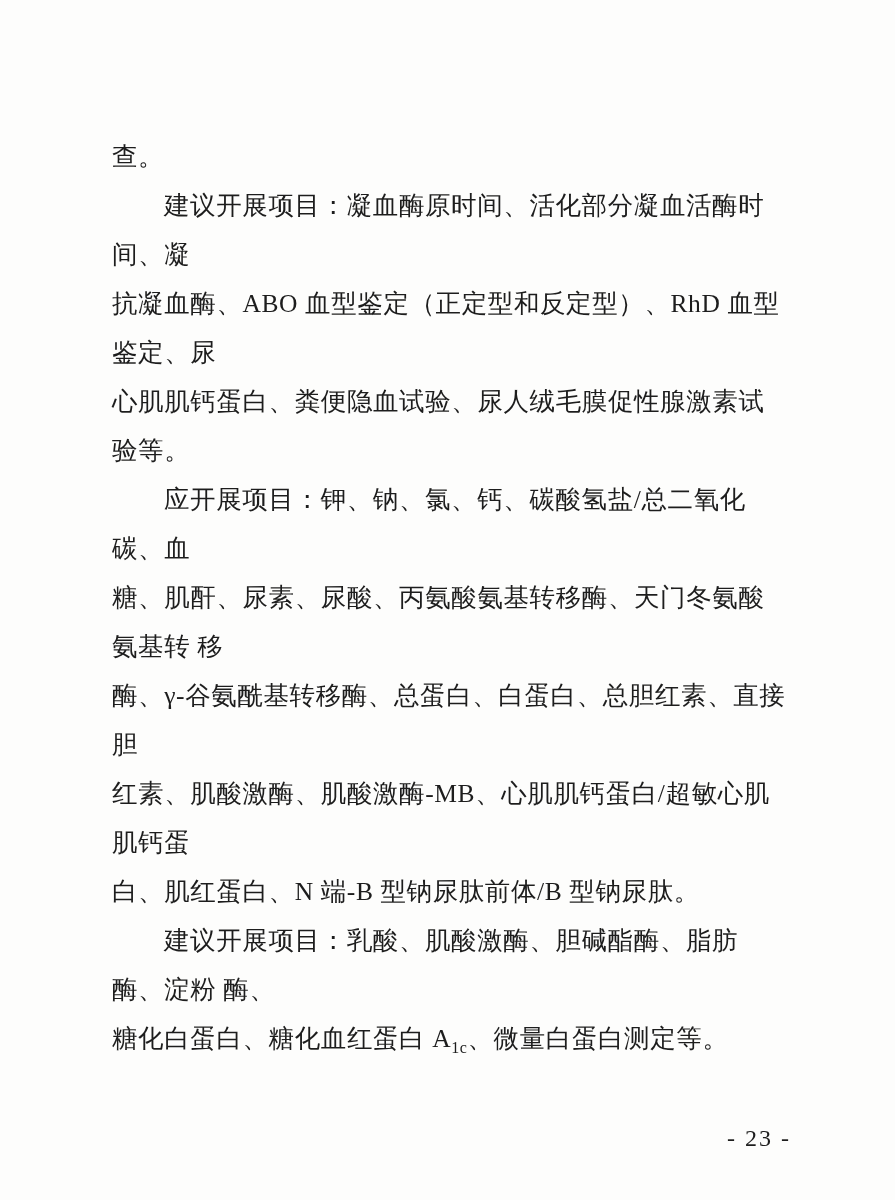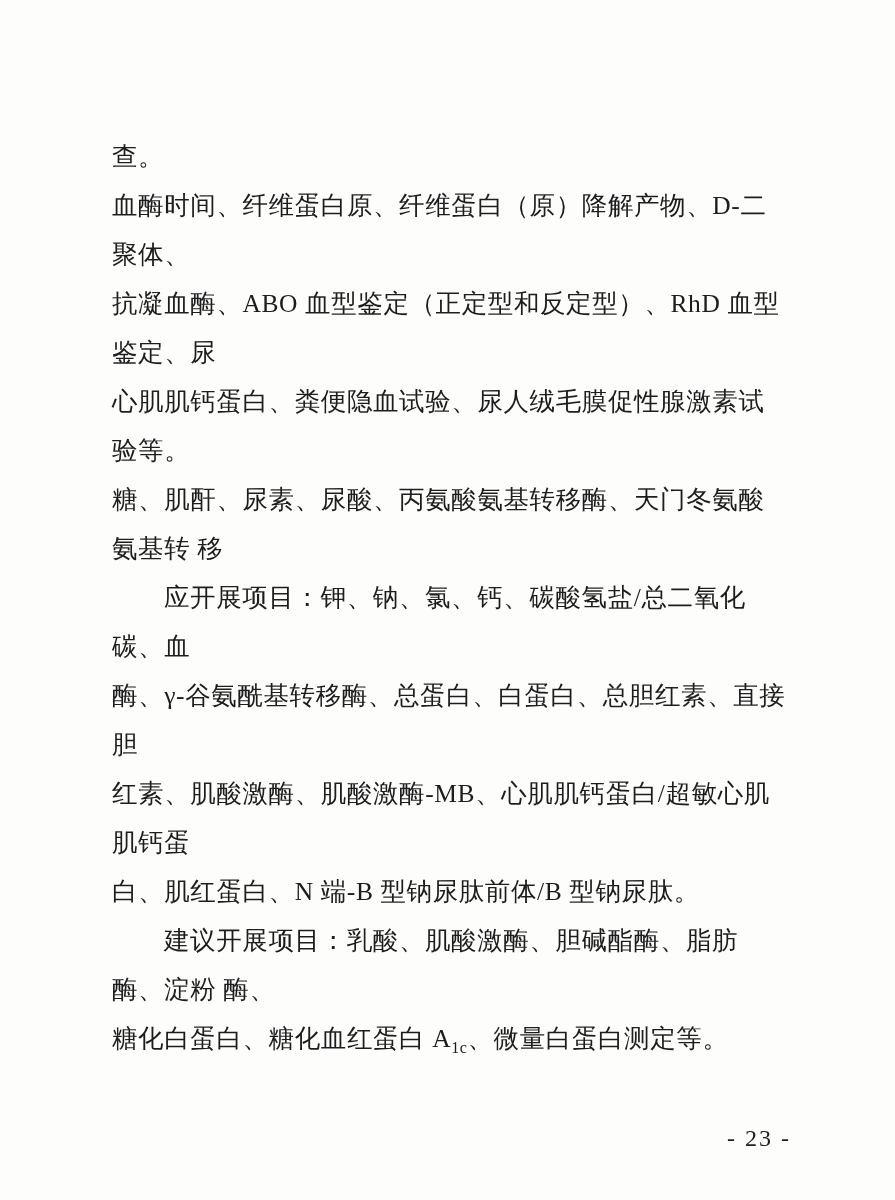"建议开展项目：凝血酶原时间、活化部分凝血活酶时间、凝" p.line { html: none -> <p>建议开展项目：凝血酶原时间、活化部分凝血活酶时间、凝</p> }
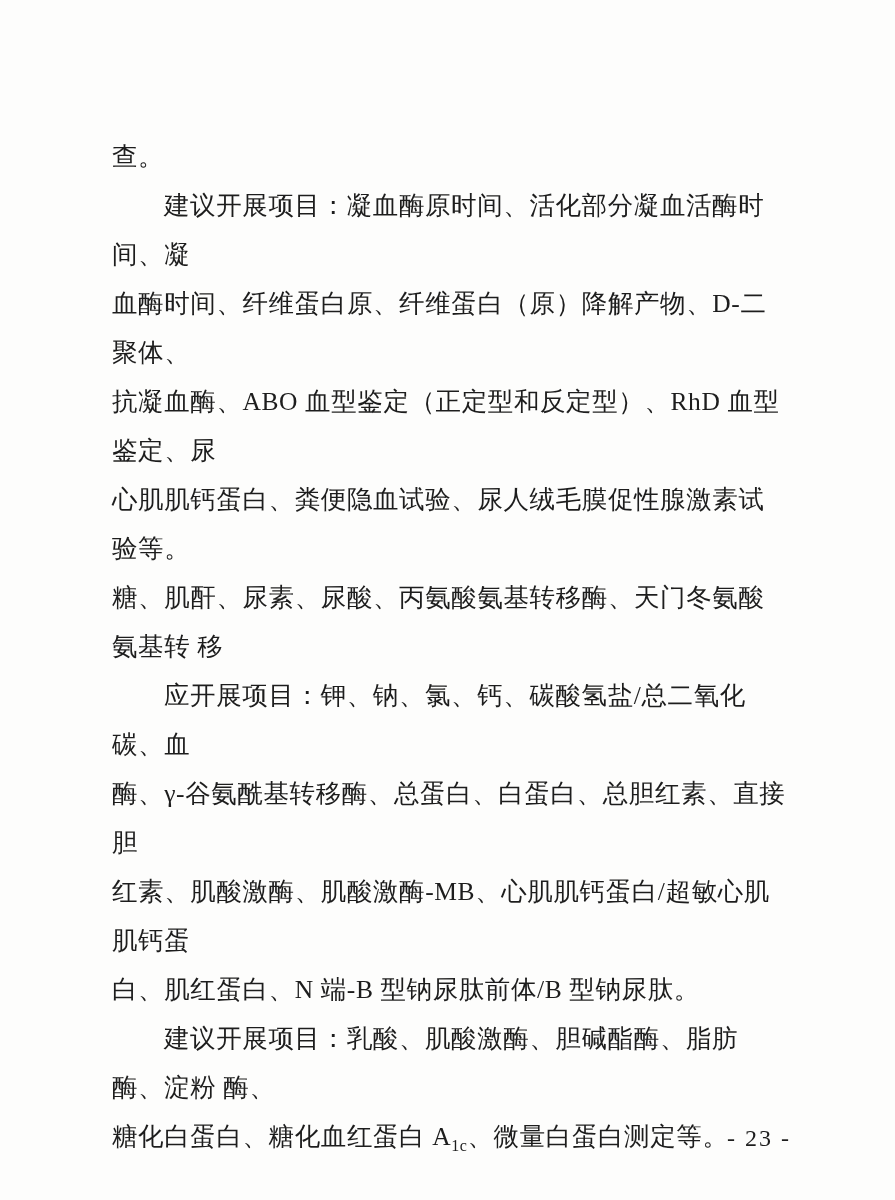"血酶时间、纤维蛋白原、纤维蛋白（原）降解产物、D-二聚体、" p.line { html: <p>血酶时间、纤维蛋白原、纤维蛋白（原）降解产物、D-二聚体、</p> -> none }
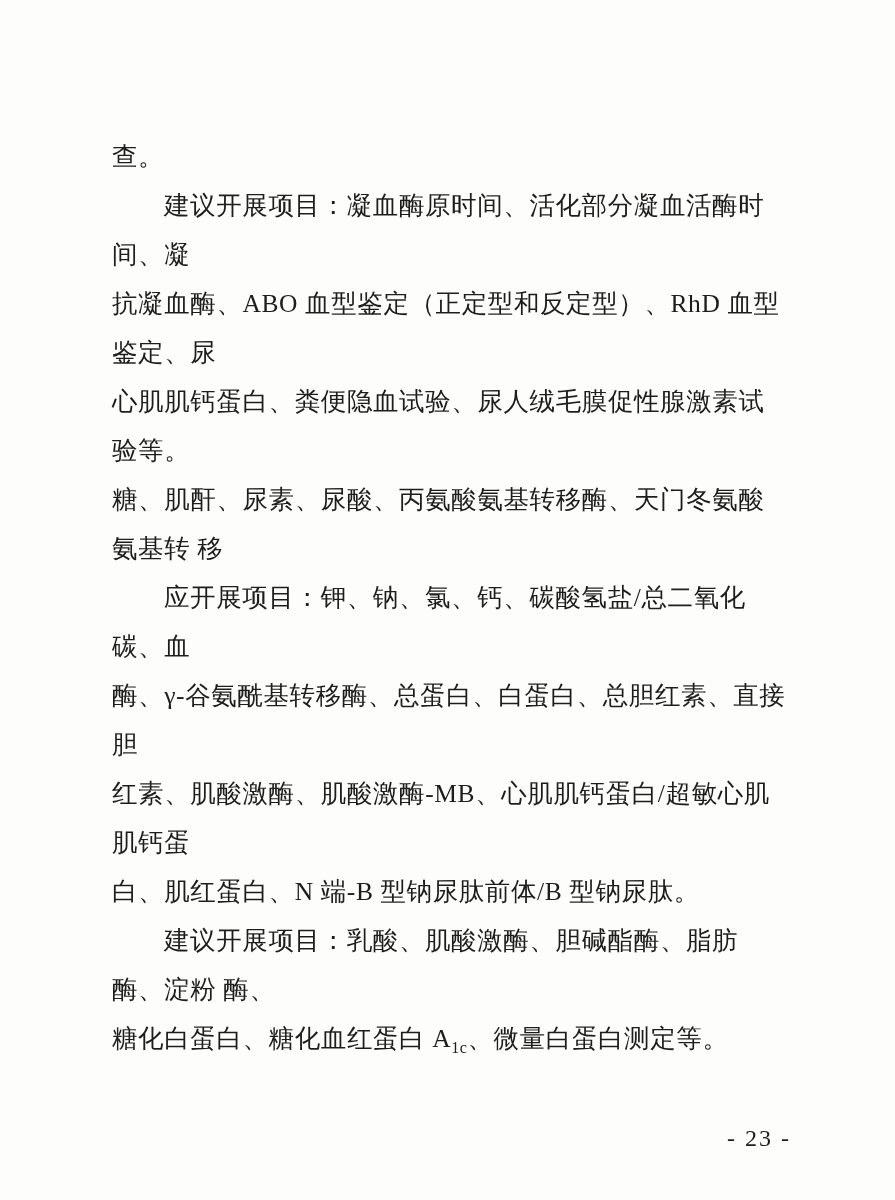"糖、肌酐、尿素、尿酸、丙氨酸氨基转移酶、天门冬氨酸氨基转 移" p.line { order: before "应开展项目：钾、钠、氯、钙、碳酸氢盐/总二氧化碳、血" -> after "应开展项目：钾、钠、氯、钙、碳酸氢盐/总二氧化碳、血" }
